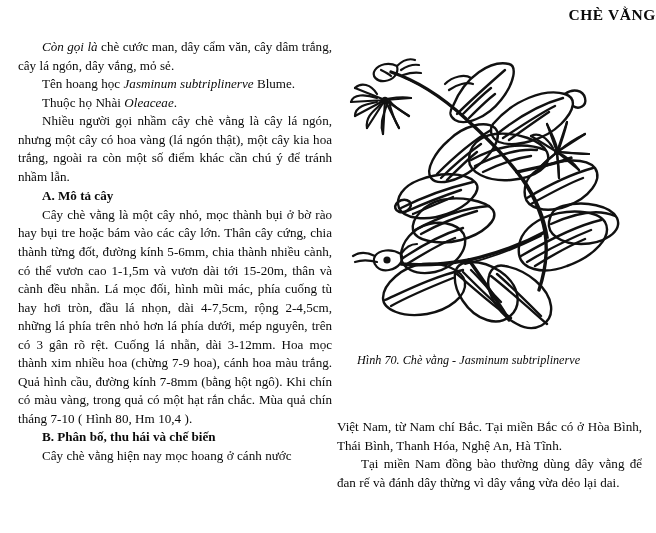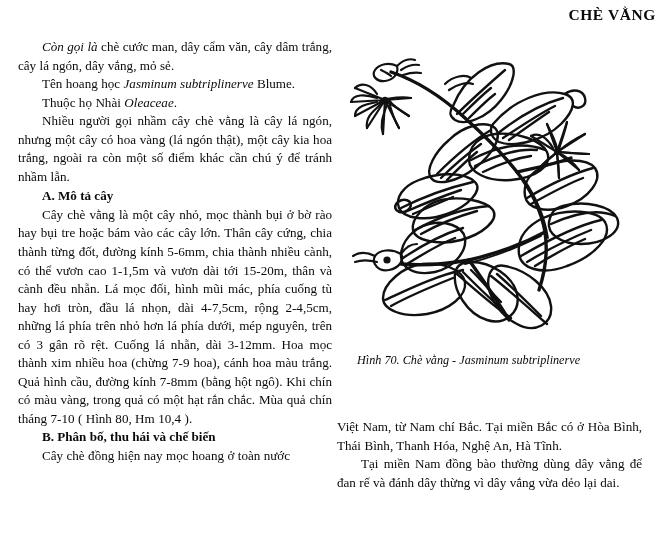"Cây chè đồng hiện nay" p.para { text: đồng hiện nay mọc hoang ở toàn -> vằng hiện nay mọc hoang ở cánh }
